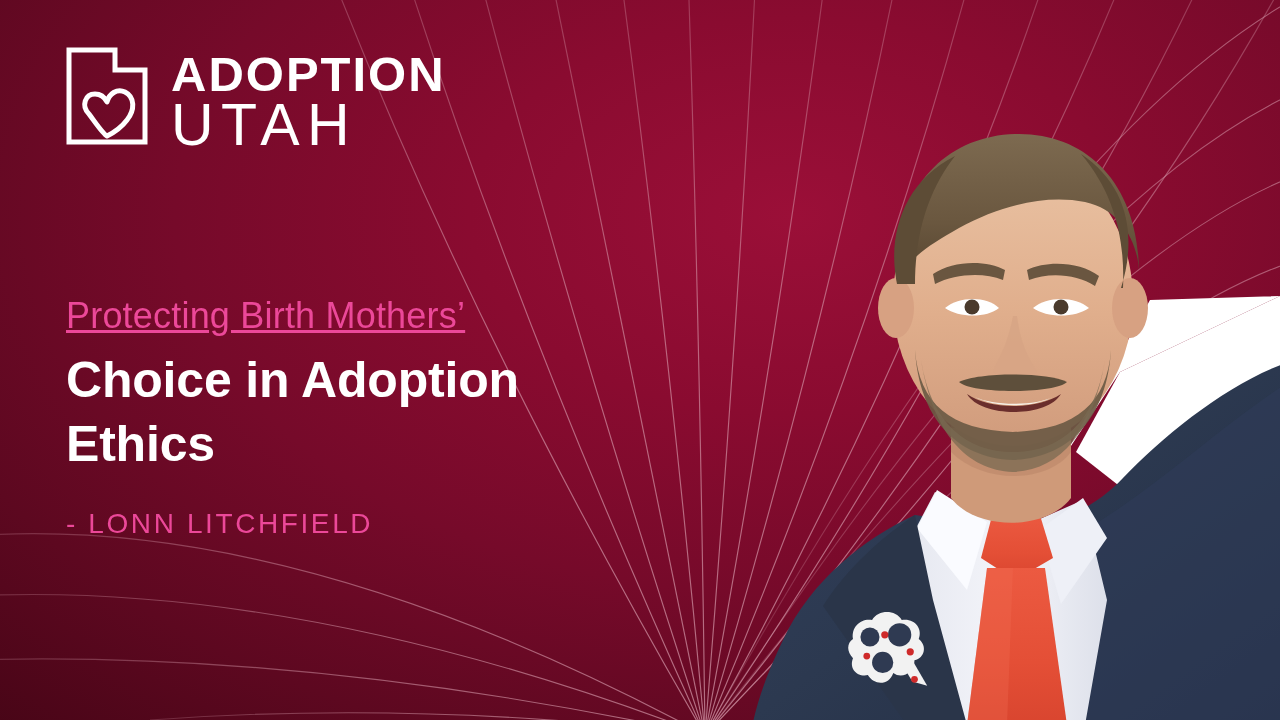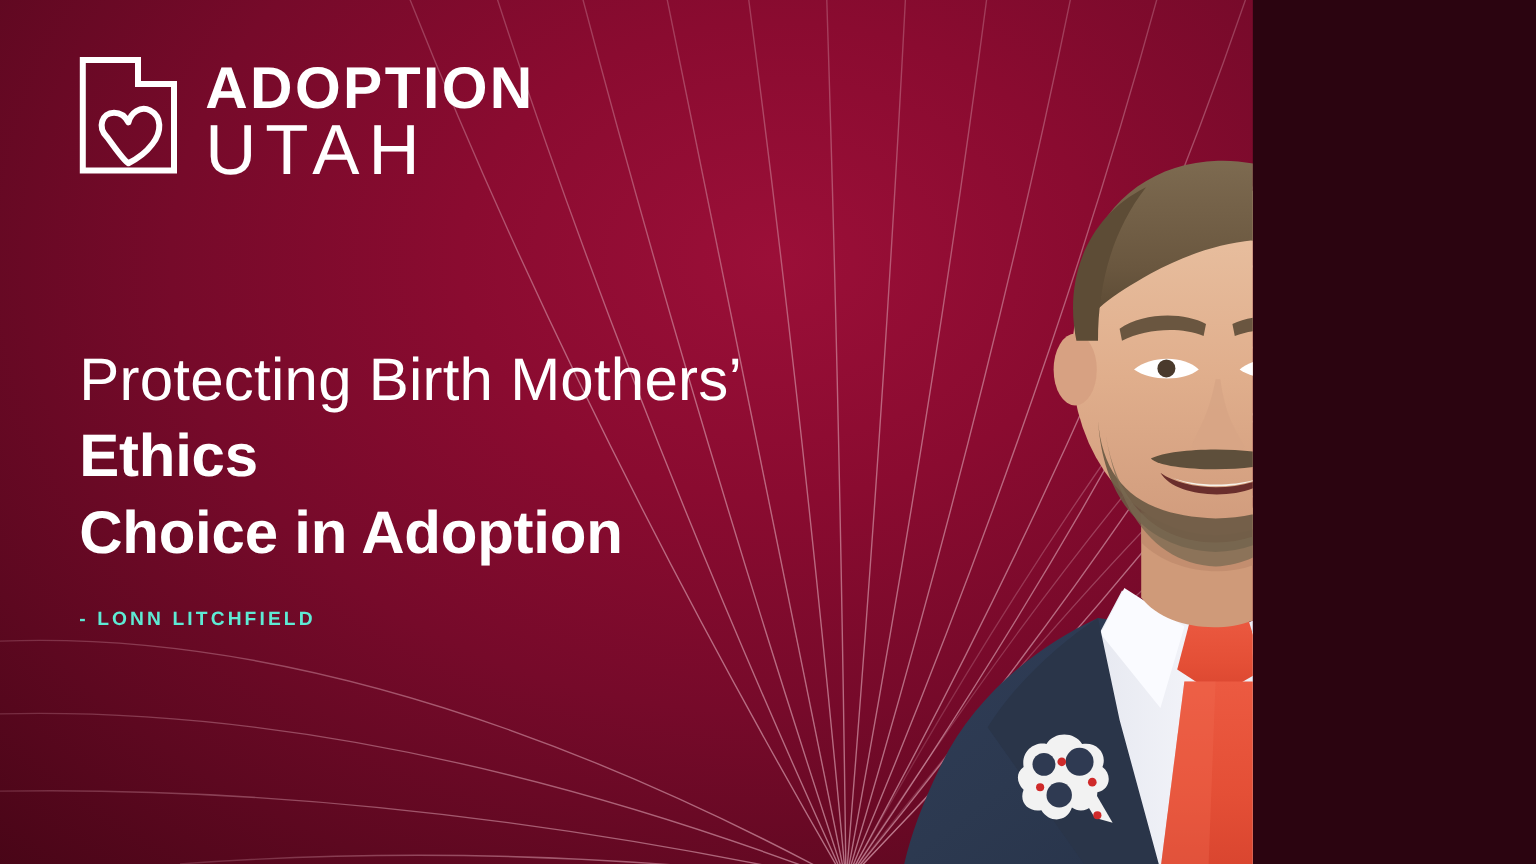"ADOPTION" #stage { width: 1044px -> 1280px }
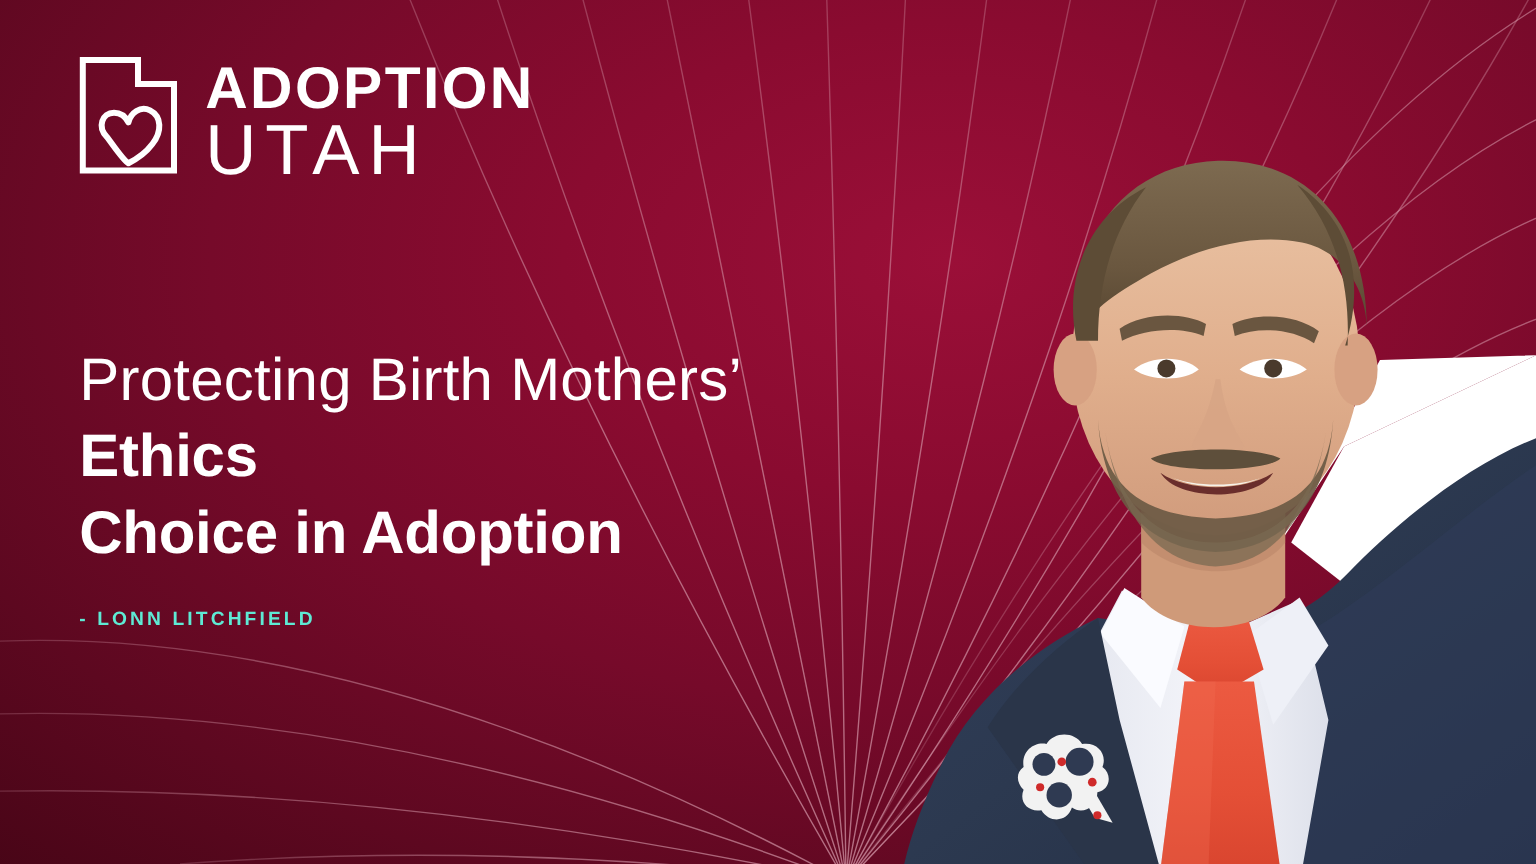"Protecting Birth Mothers’" .hl-light { color: #ffffff -> #ec4899; font-size: 50px -> 36px; text-decoration: none -> underline }
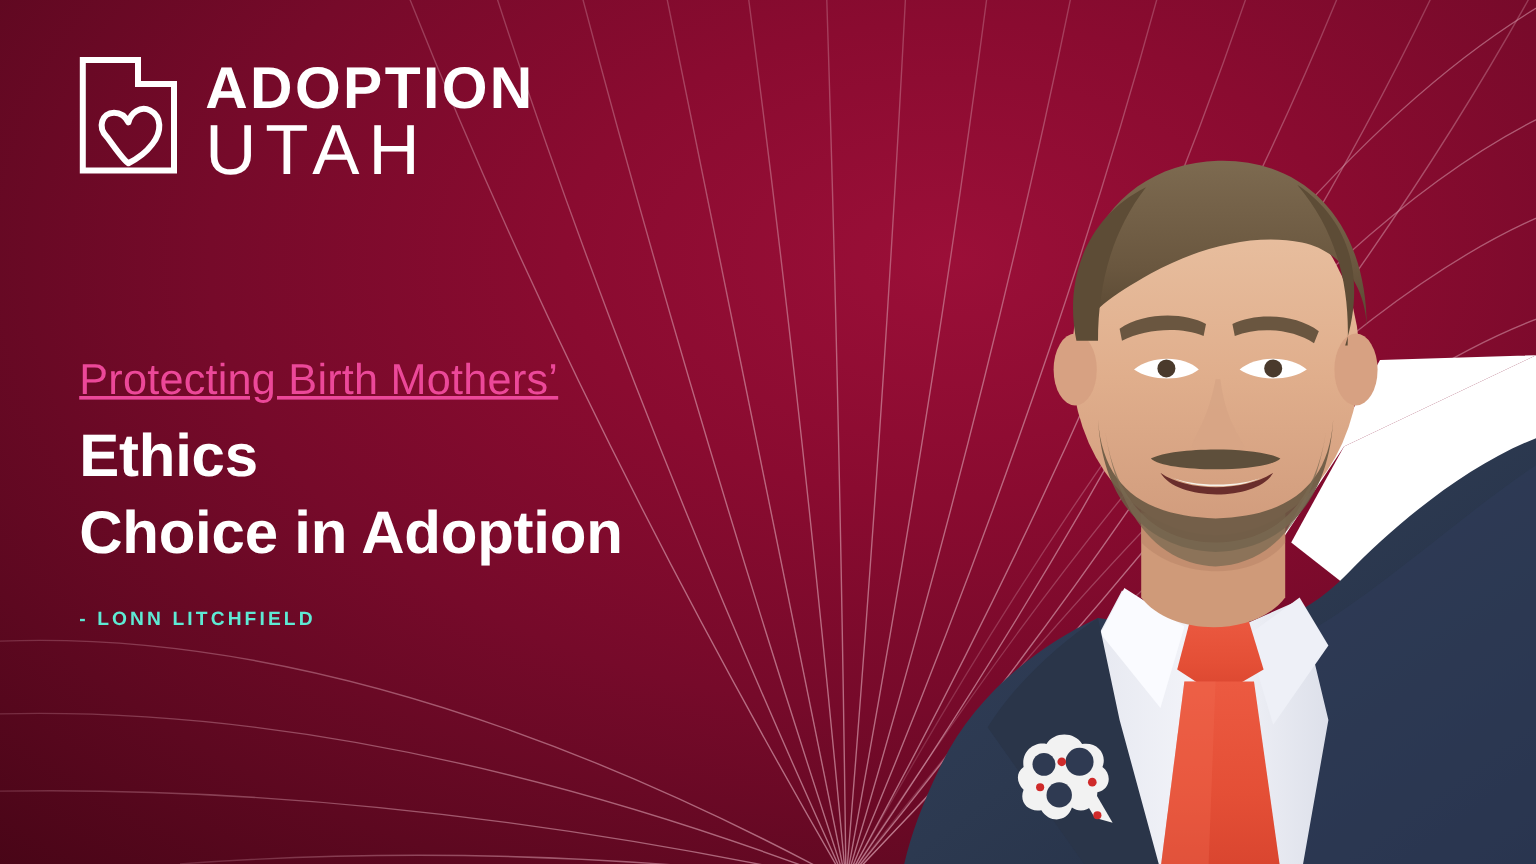"Ethics" div.hl-bold { order: before "Choice in Adoption" -> after "Choice in Adoption" }
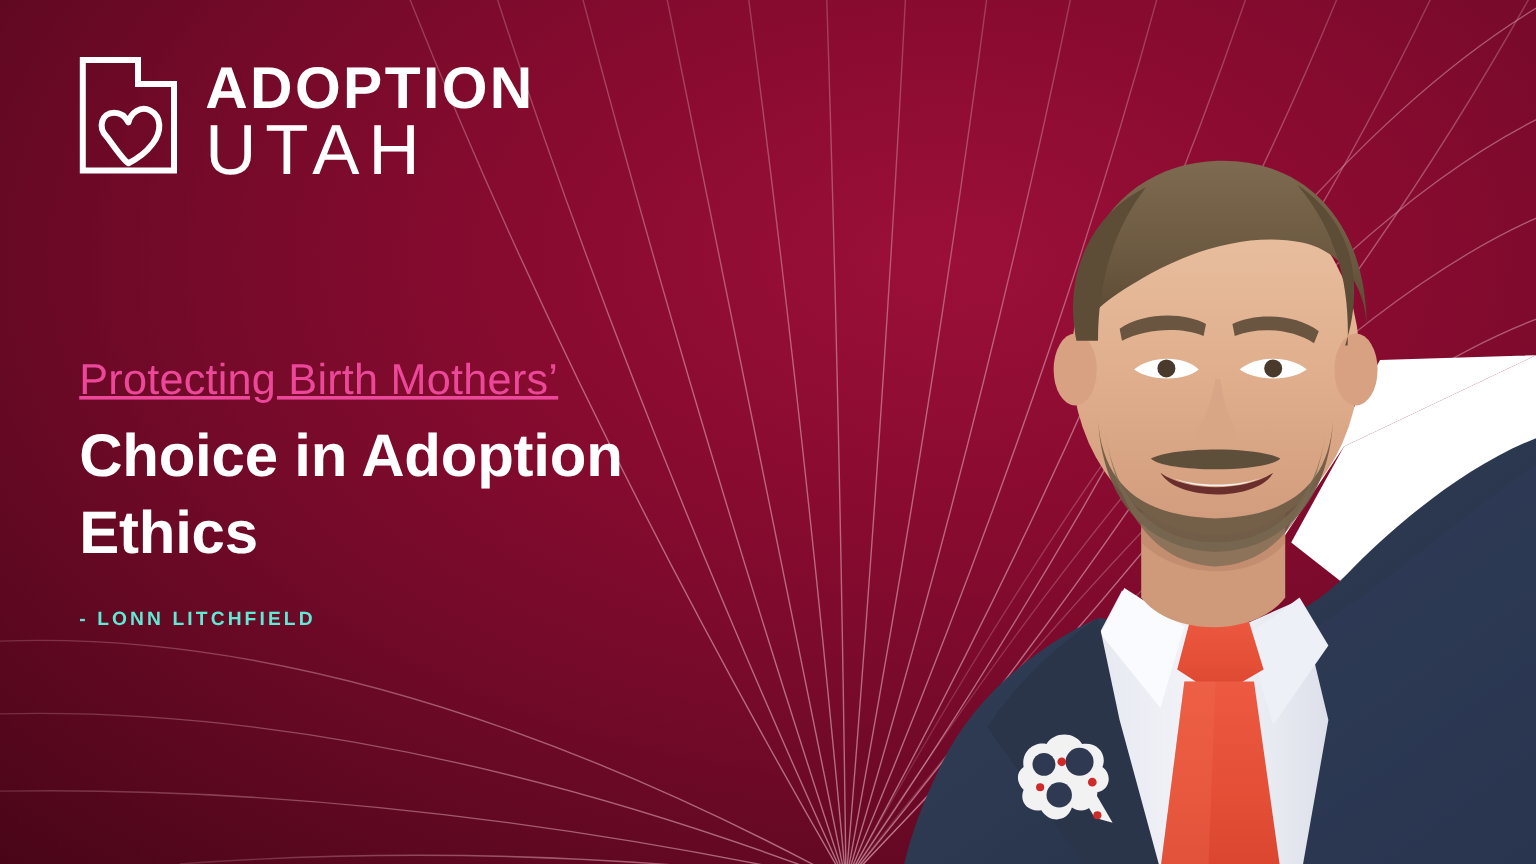"- LONN LITCHFIELD" .byline { color: #5eead4 -> #ec4899; font-size: 16px -> 28px; font-weight: 700 -> 400 }
